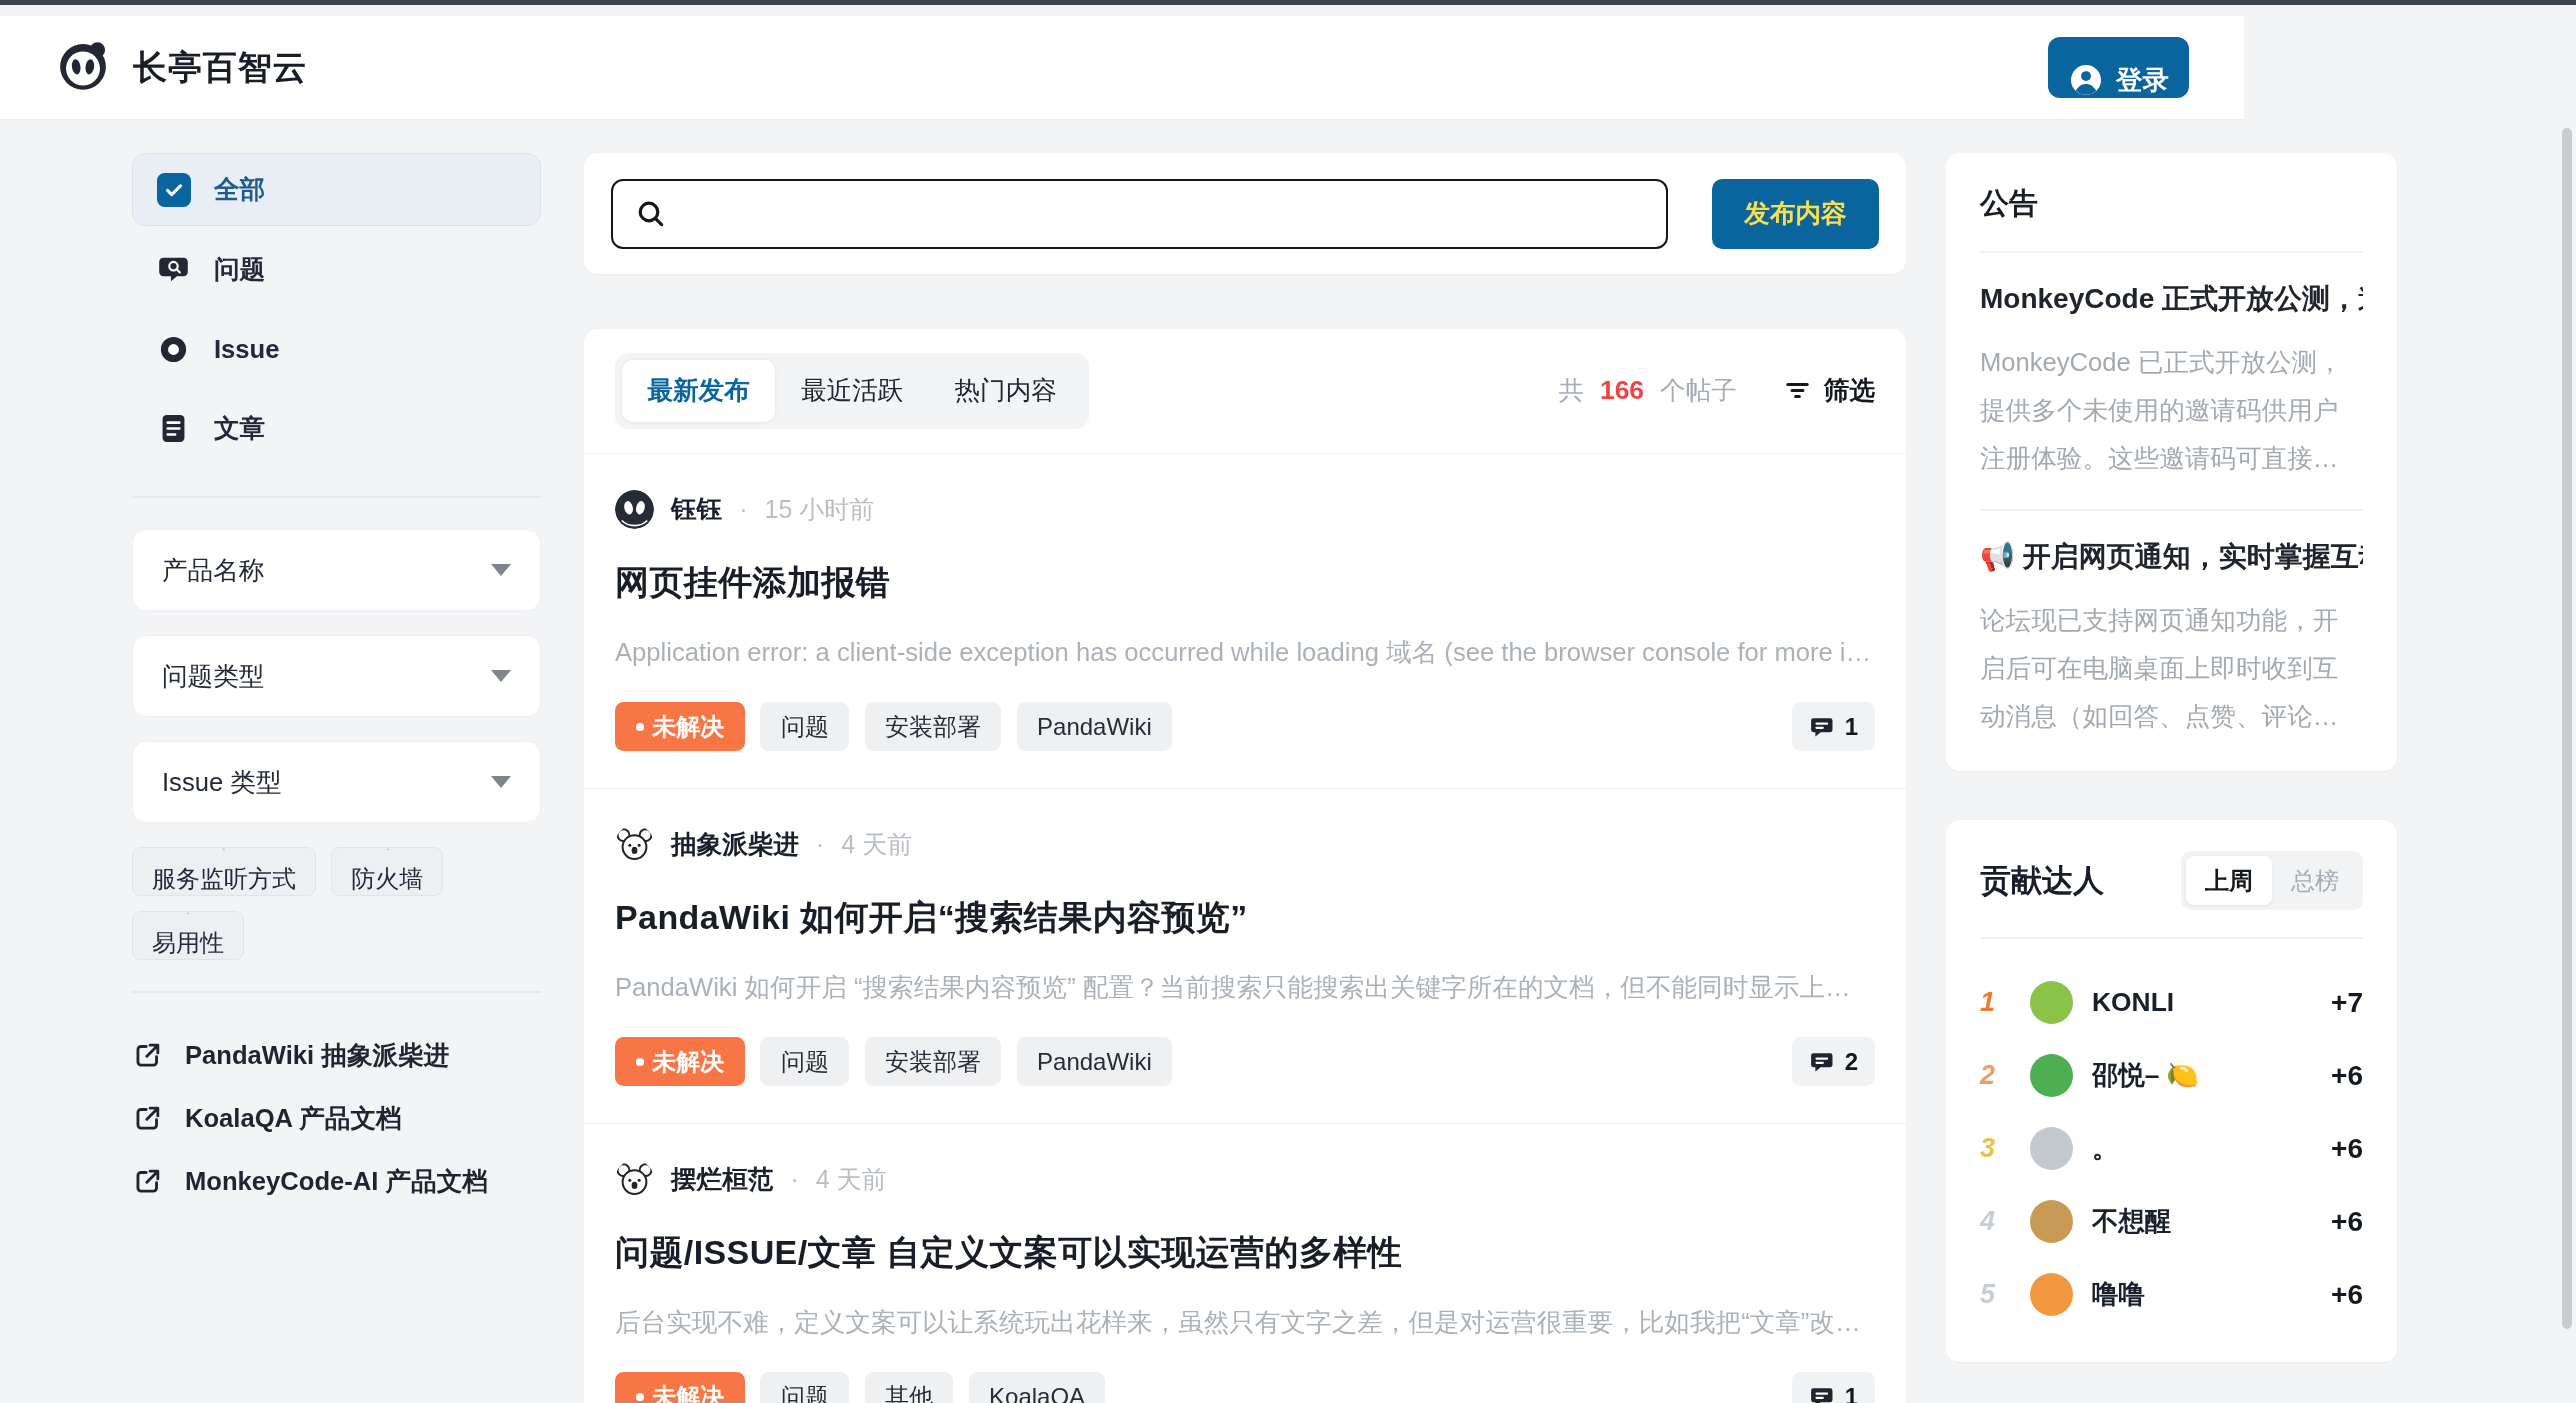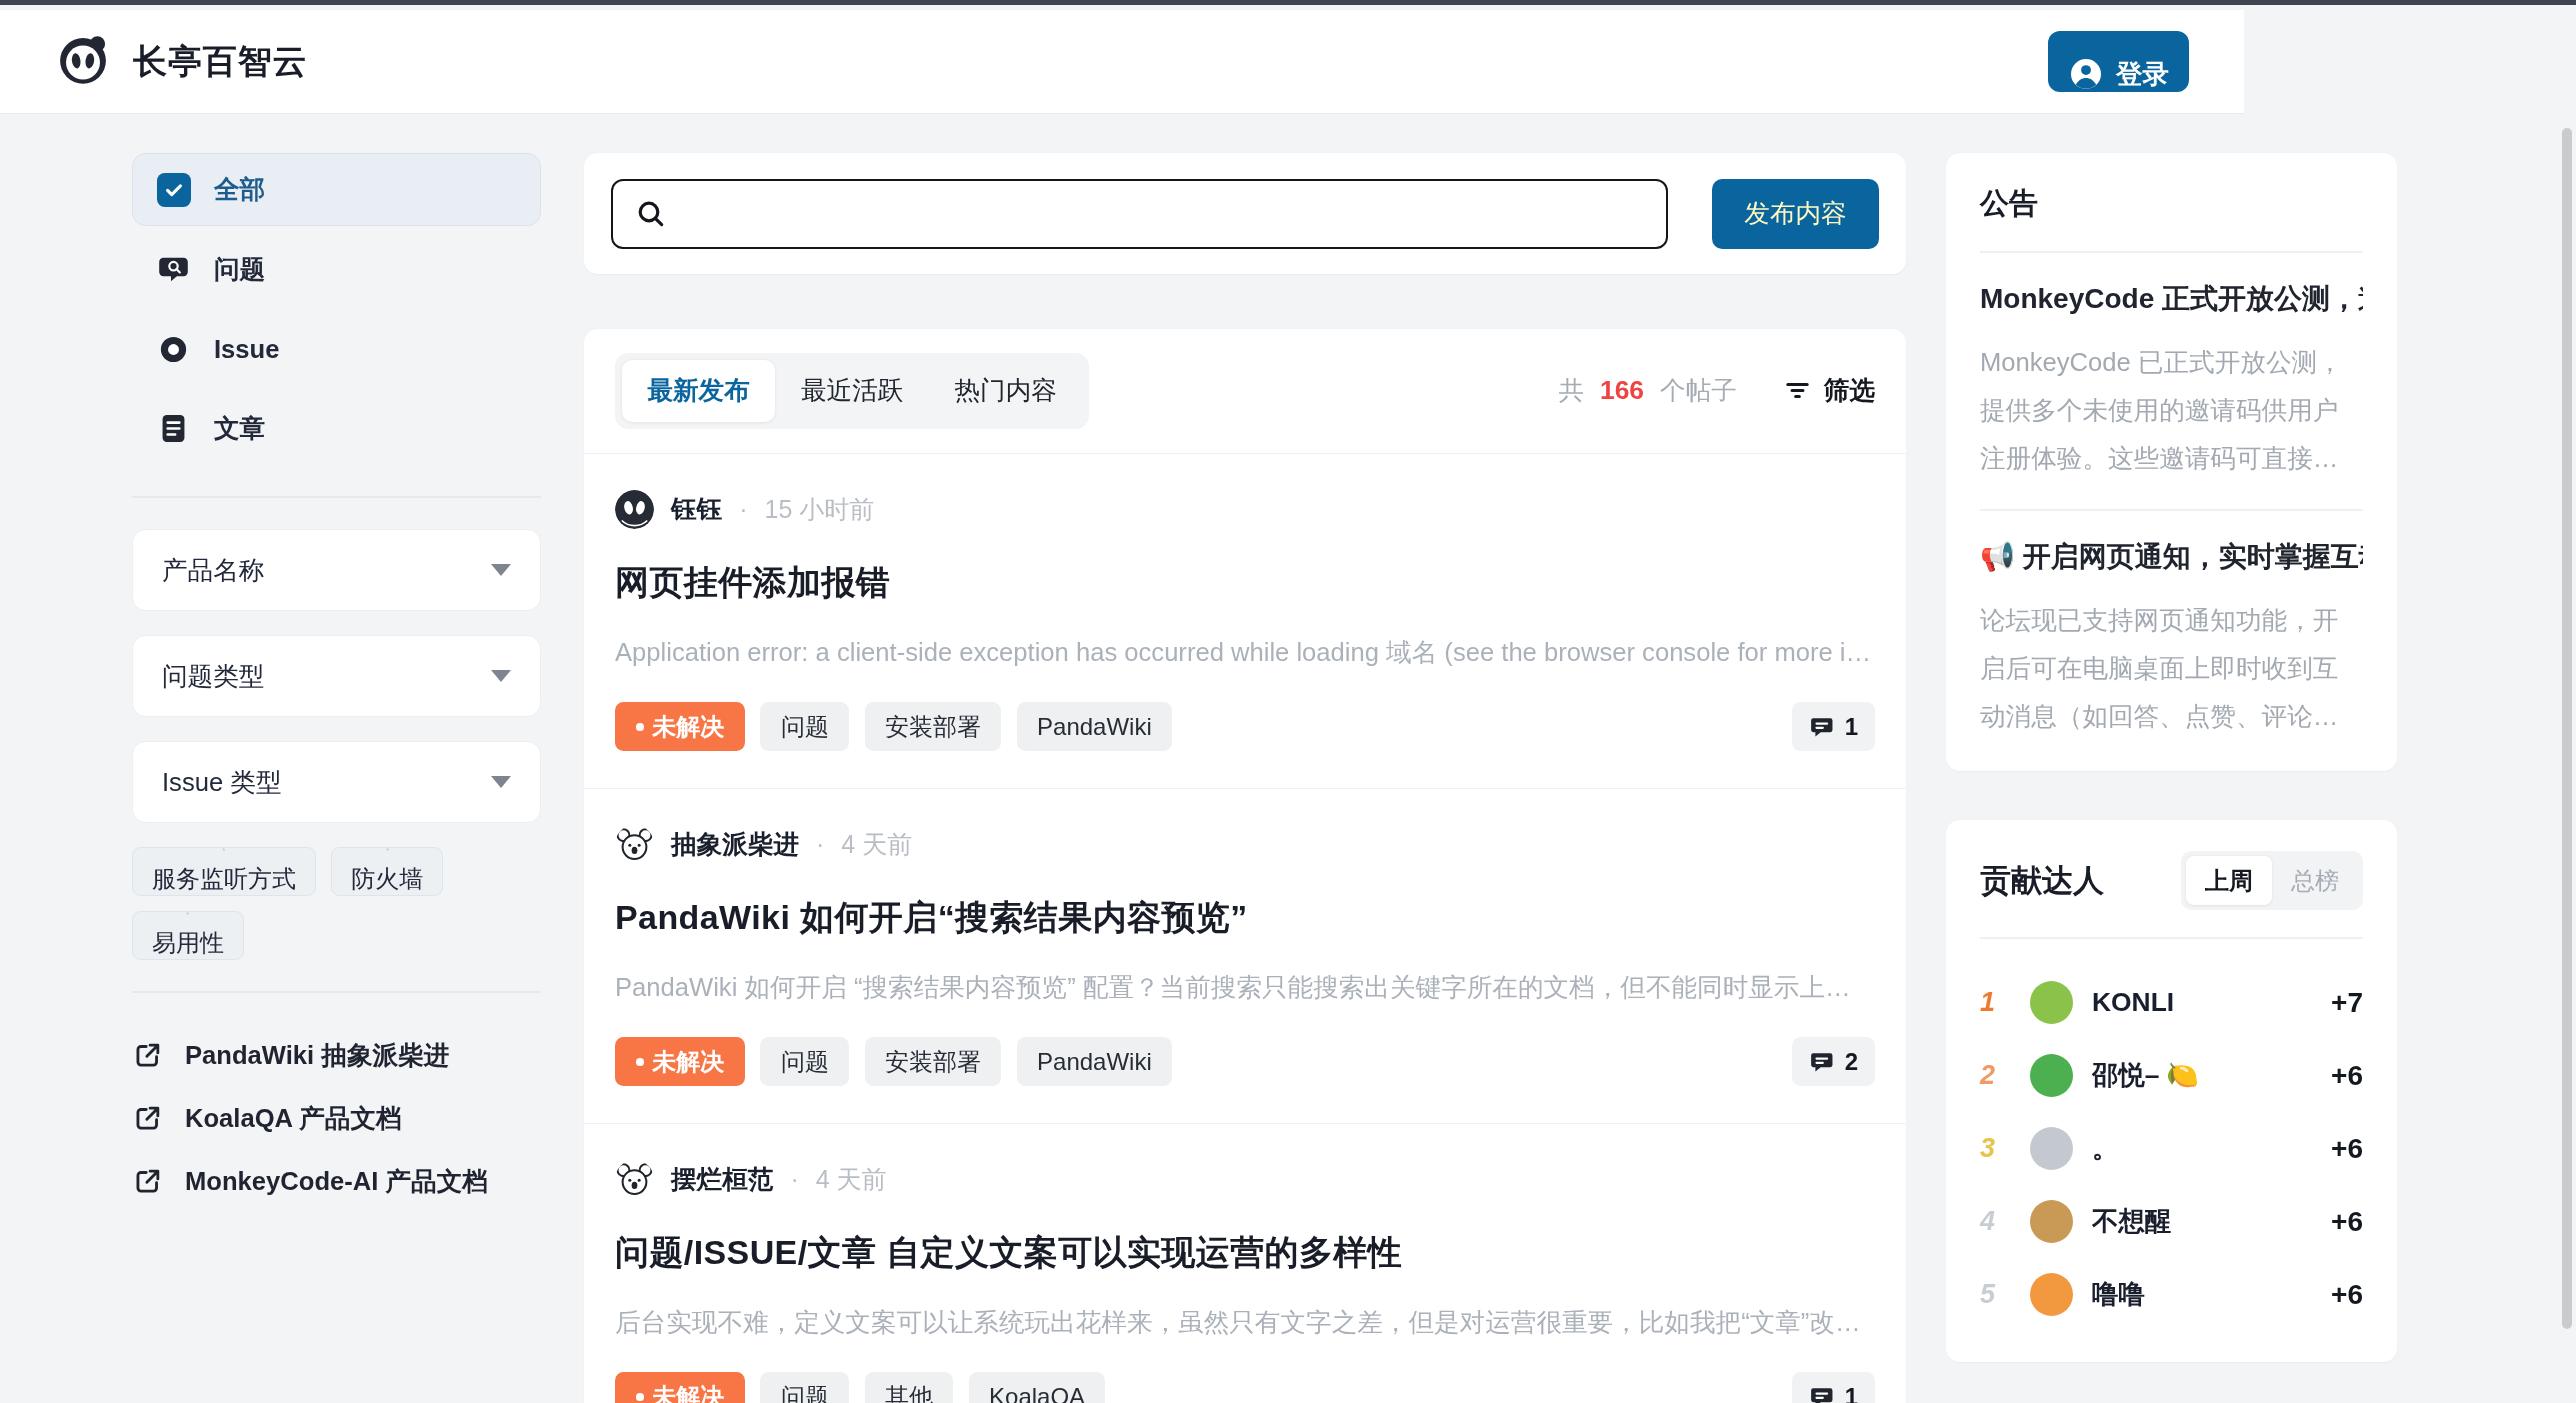"长亭百智云" header { top: 10px -> 16px }
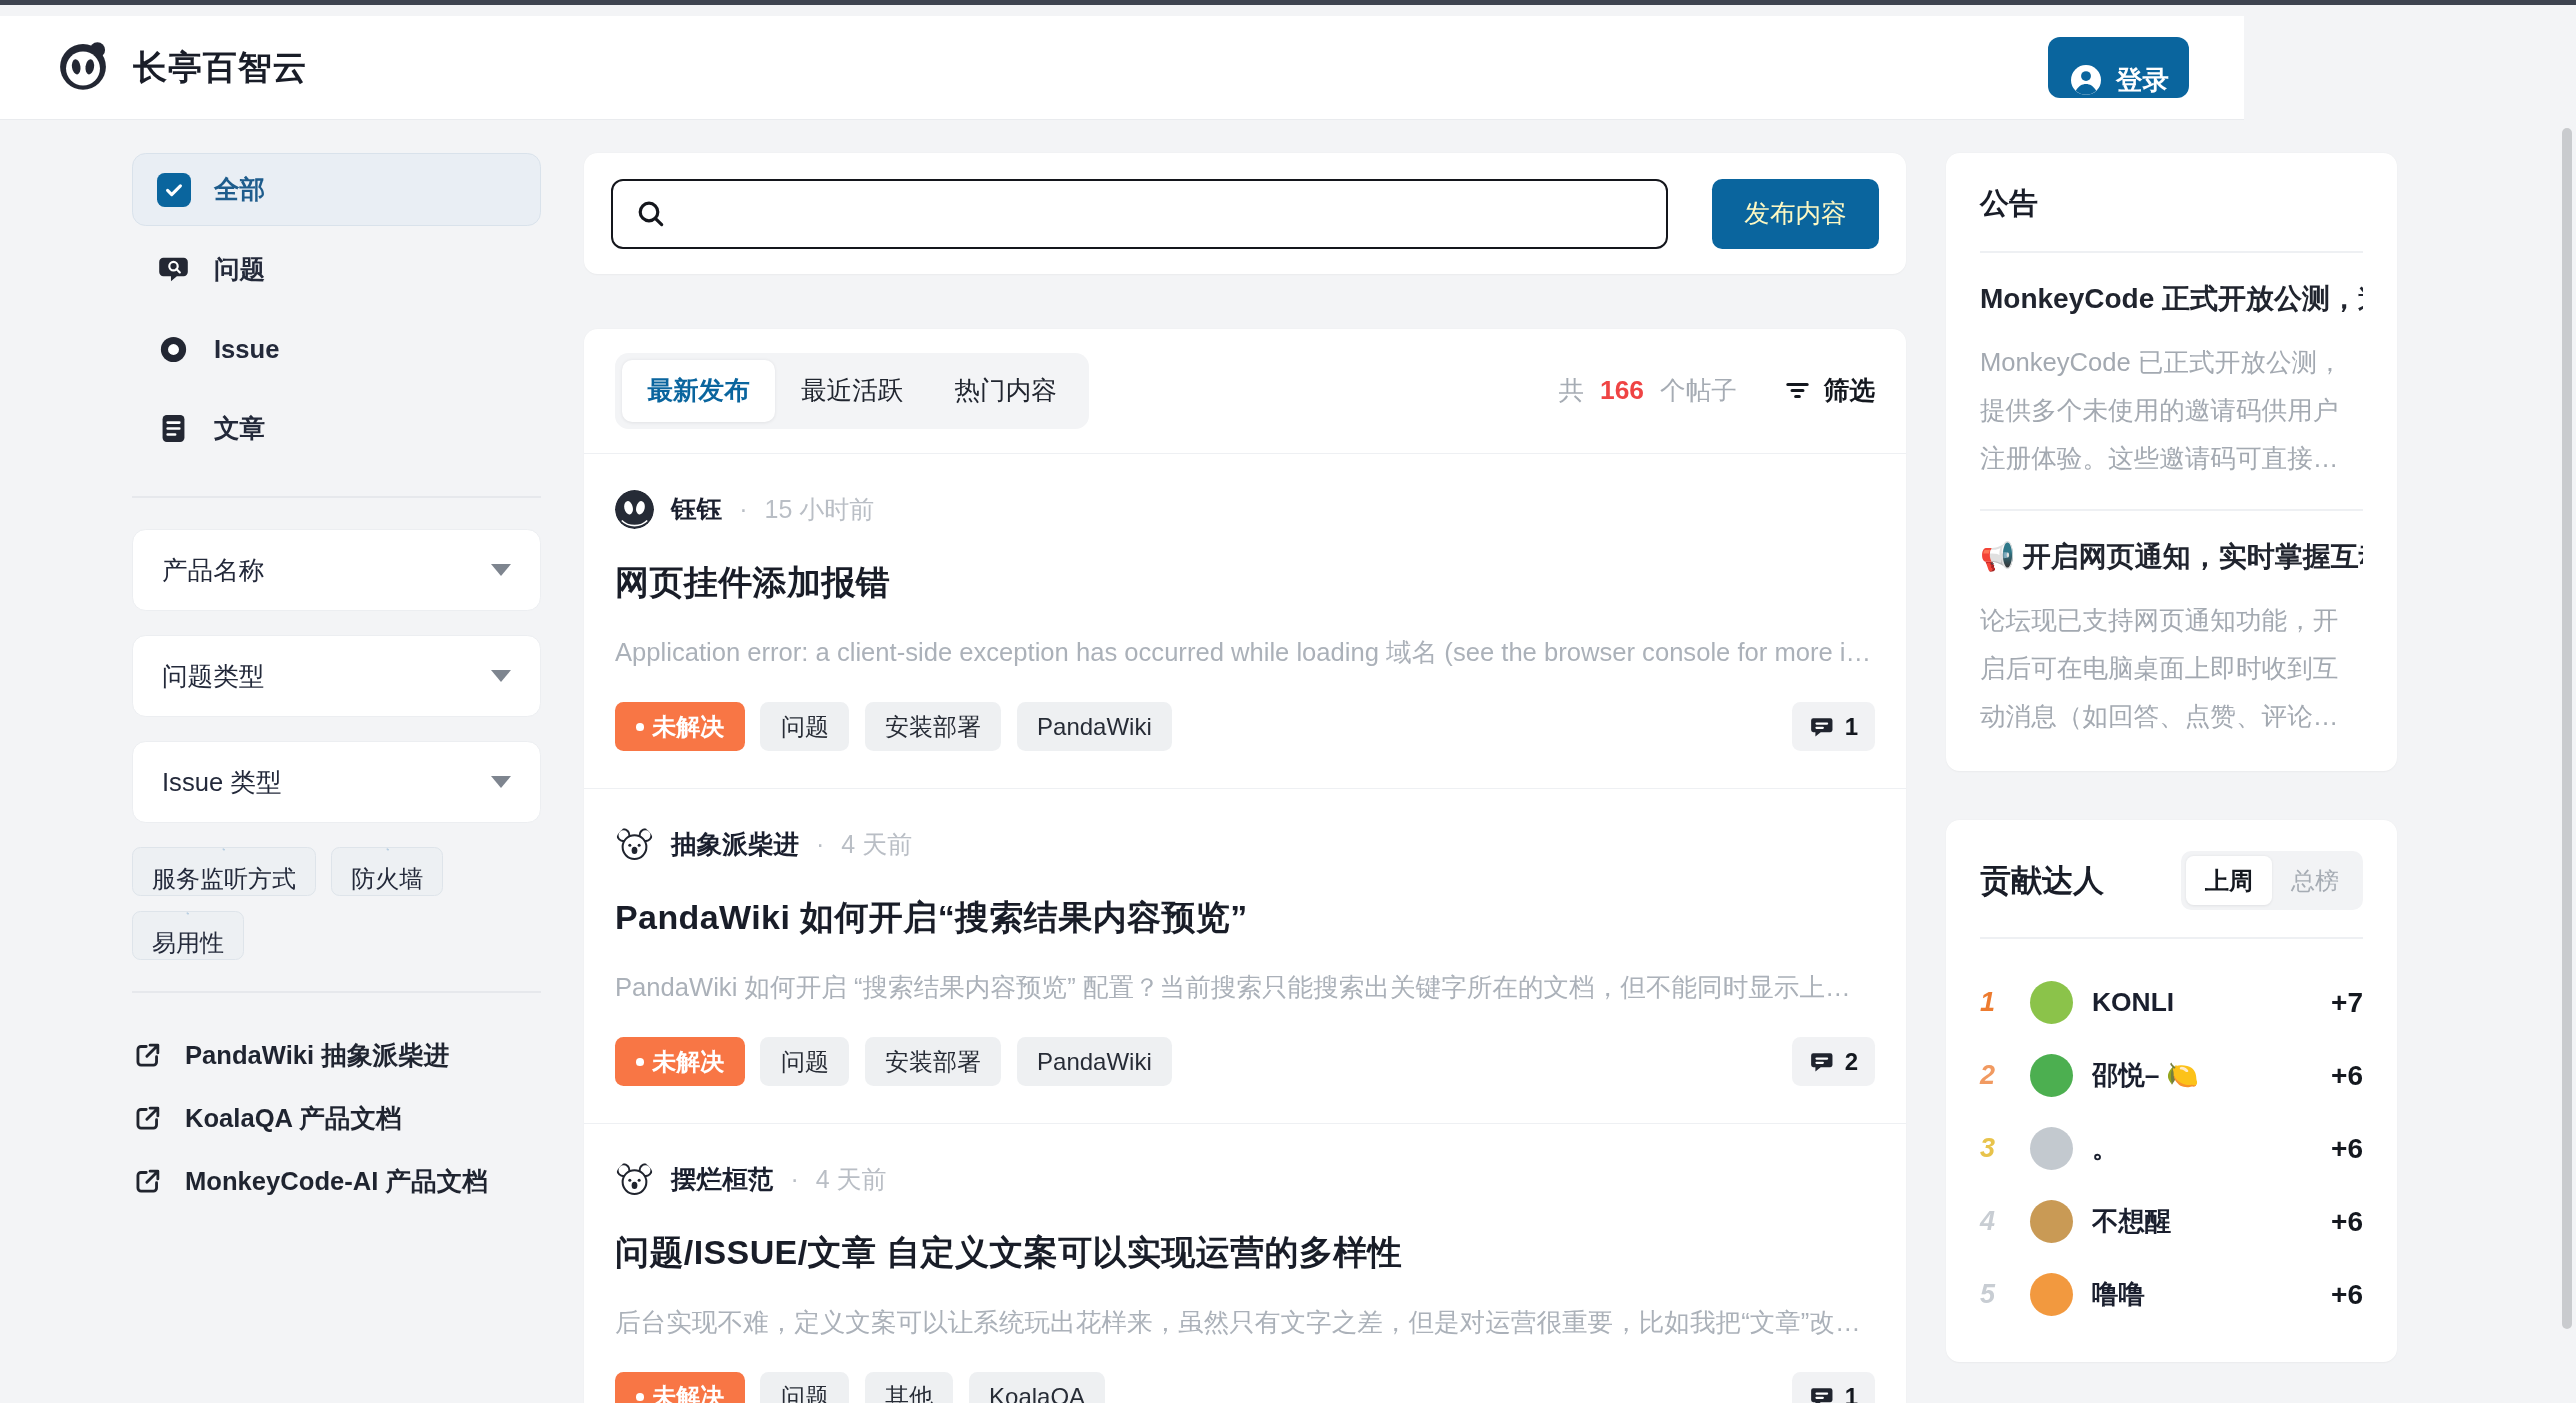"发布内容" .publish-btn { color: #fef9c3 -> #fde047; font-weight: 400 -> 700 }
